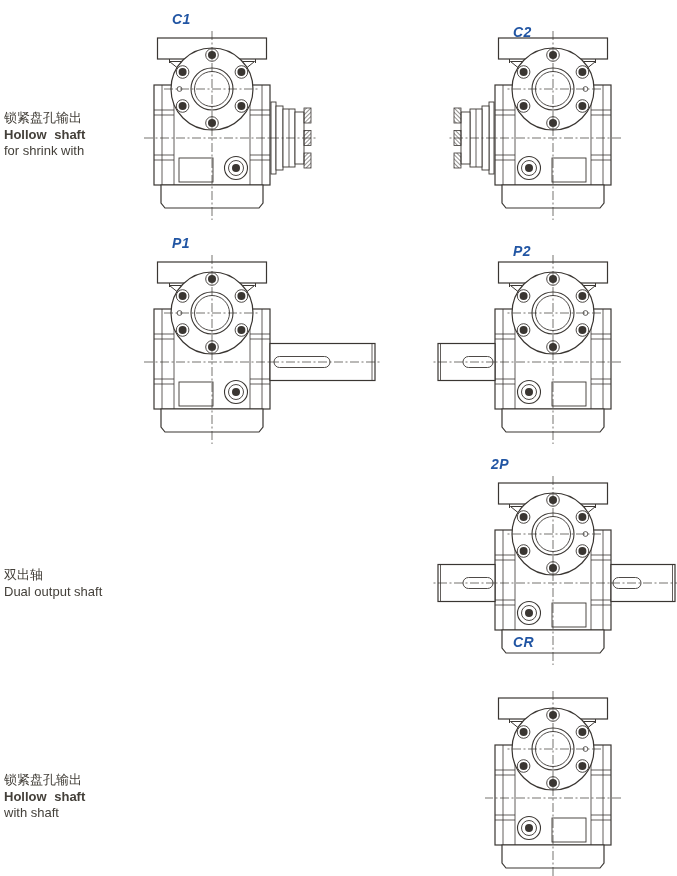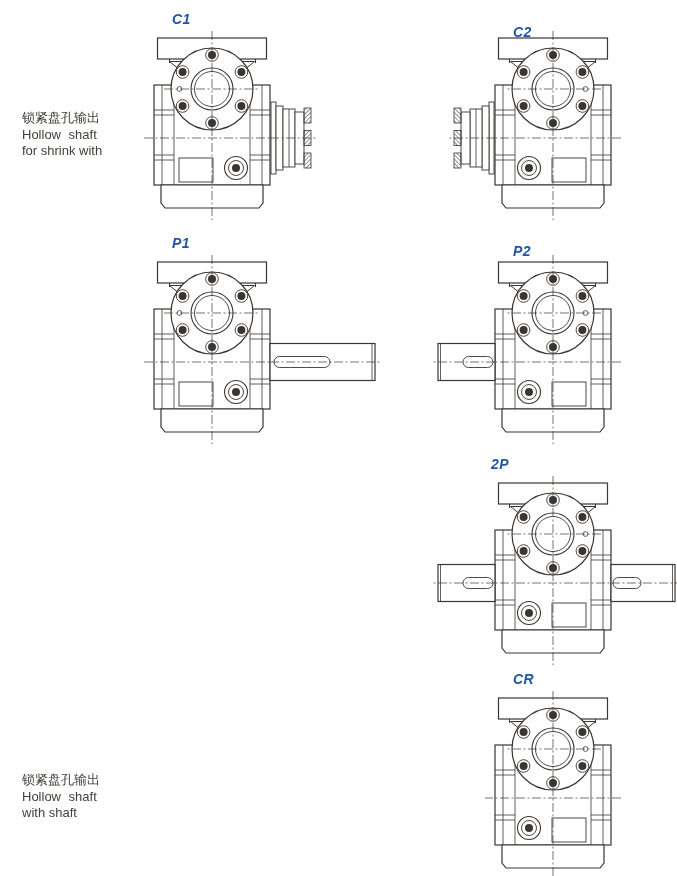"锁紧盘孔输出" .label { left: 22px -> 4px }
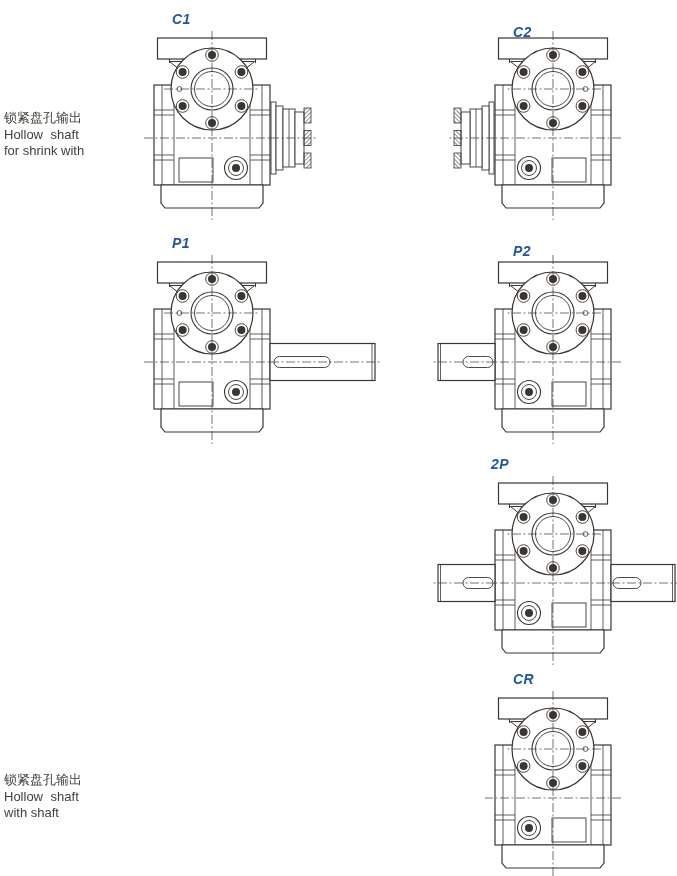"Hollow shaft" .label .wsp { font-weight: none -> bold }
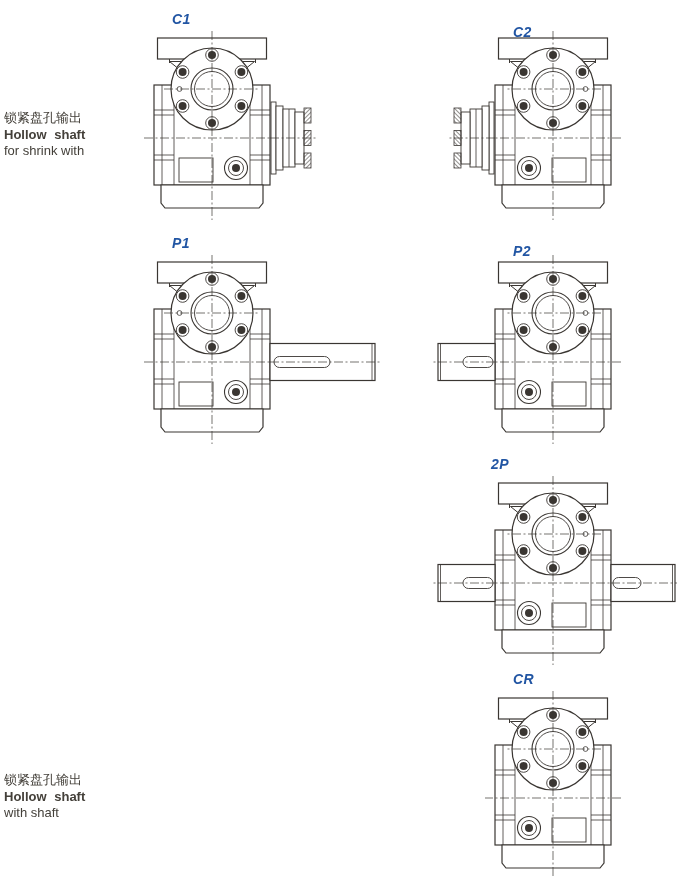"双出轴" div.label { html: none -> <div> <div>双出轴</div> <div>Dual output shaft</div> </div> }
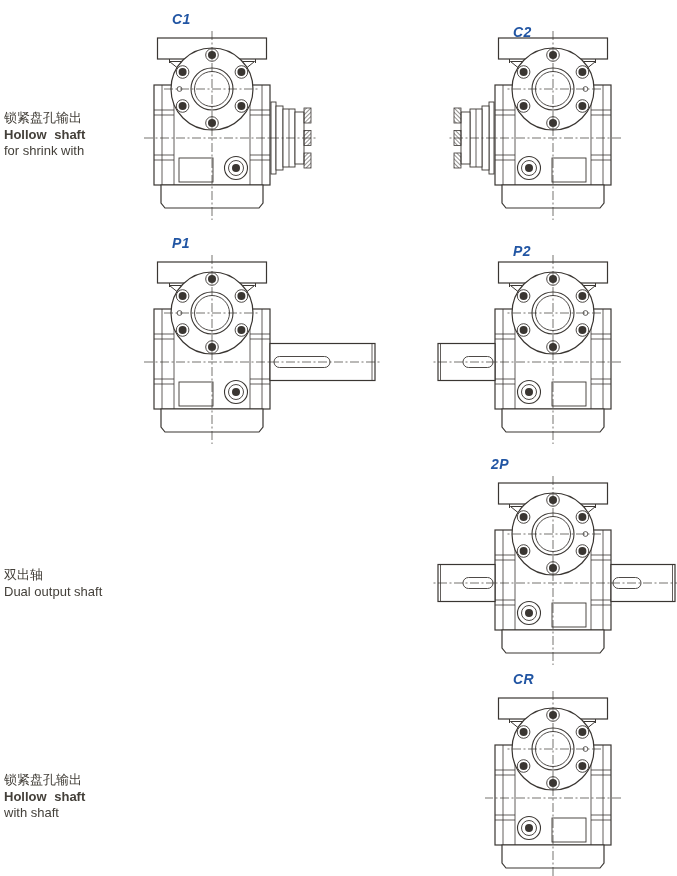"CR" div.title { top: 671px -> 634px }
